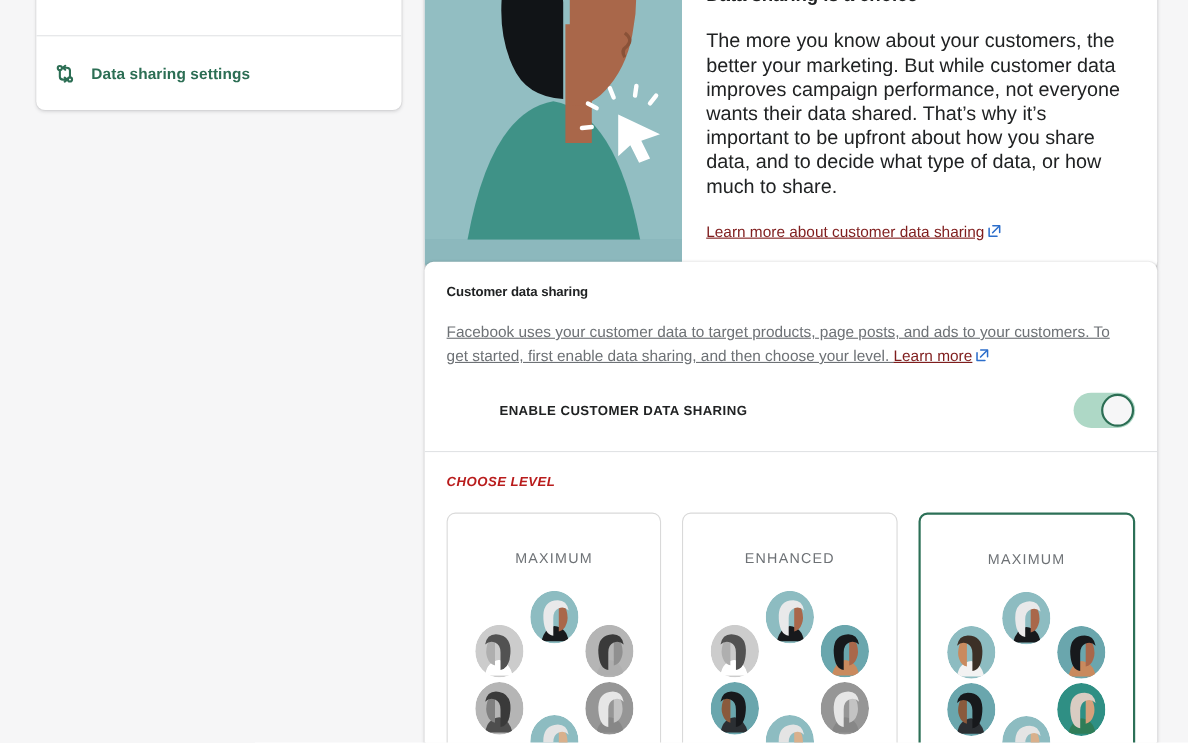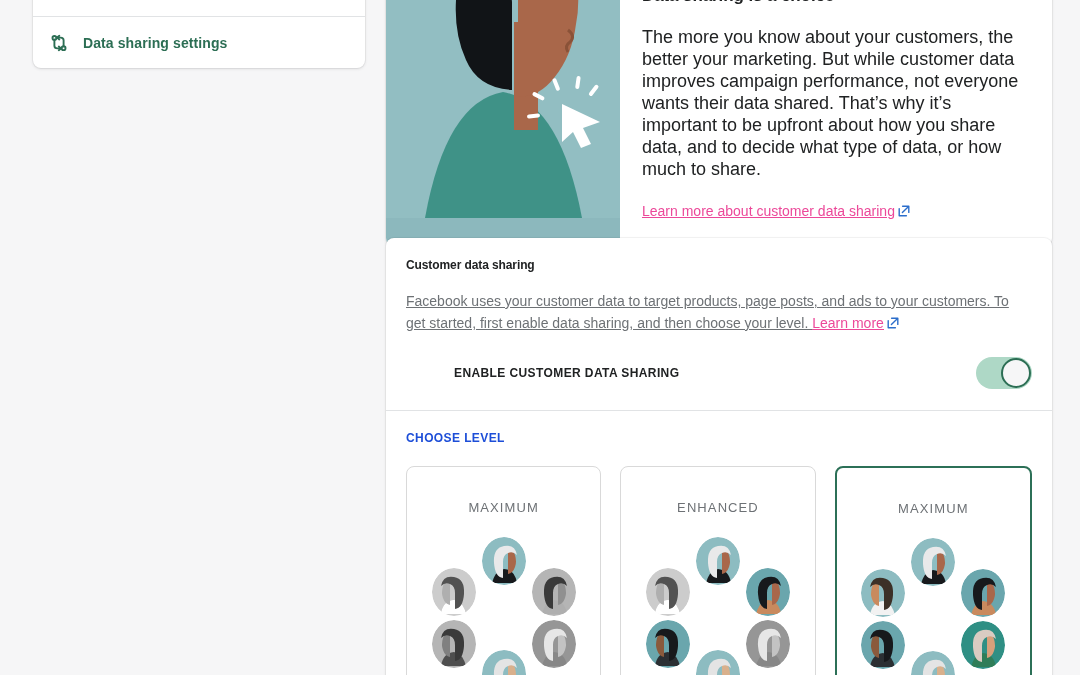"Data sharing settings" .nav-item { height: 52px -> 68px }
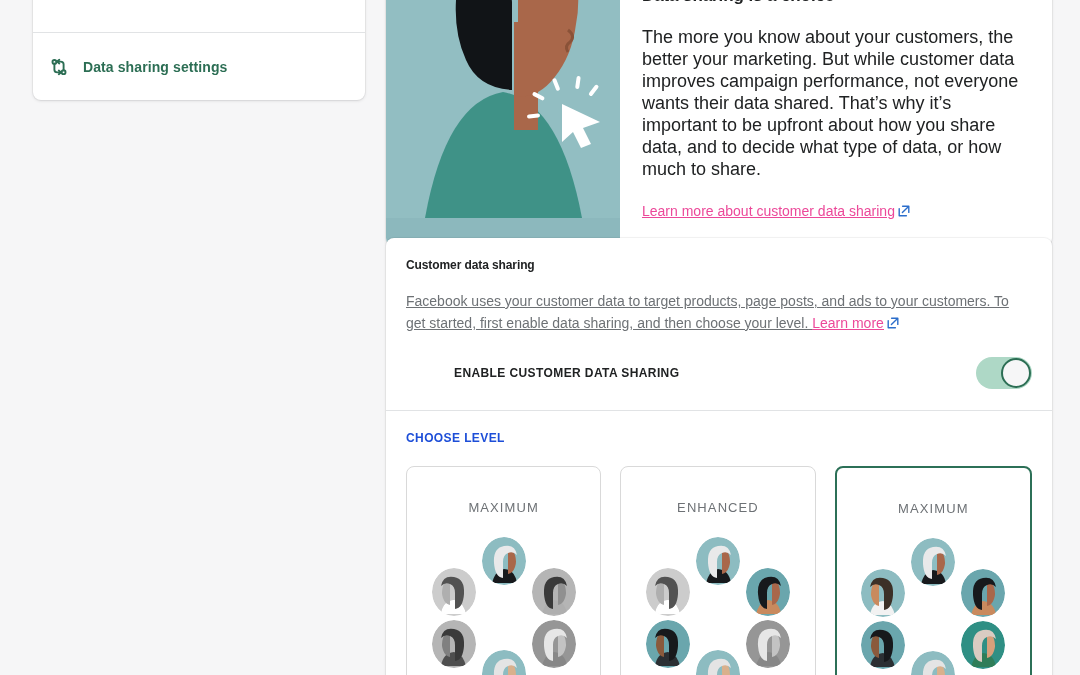"Learn more about customer data" .link { color: #ec4899 -> #7f1d1d }
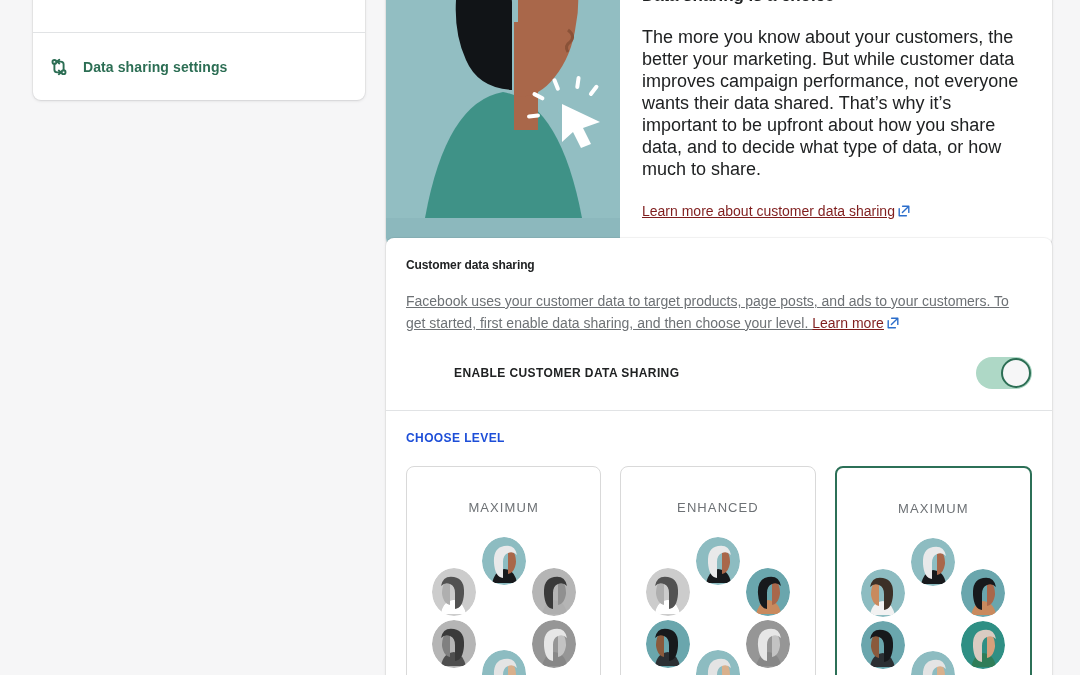"CHOOSE LEVEL" .choose-label { color: #1d4ed8 -> #b91c1c; font-style: none -> italic }
